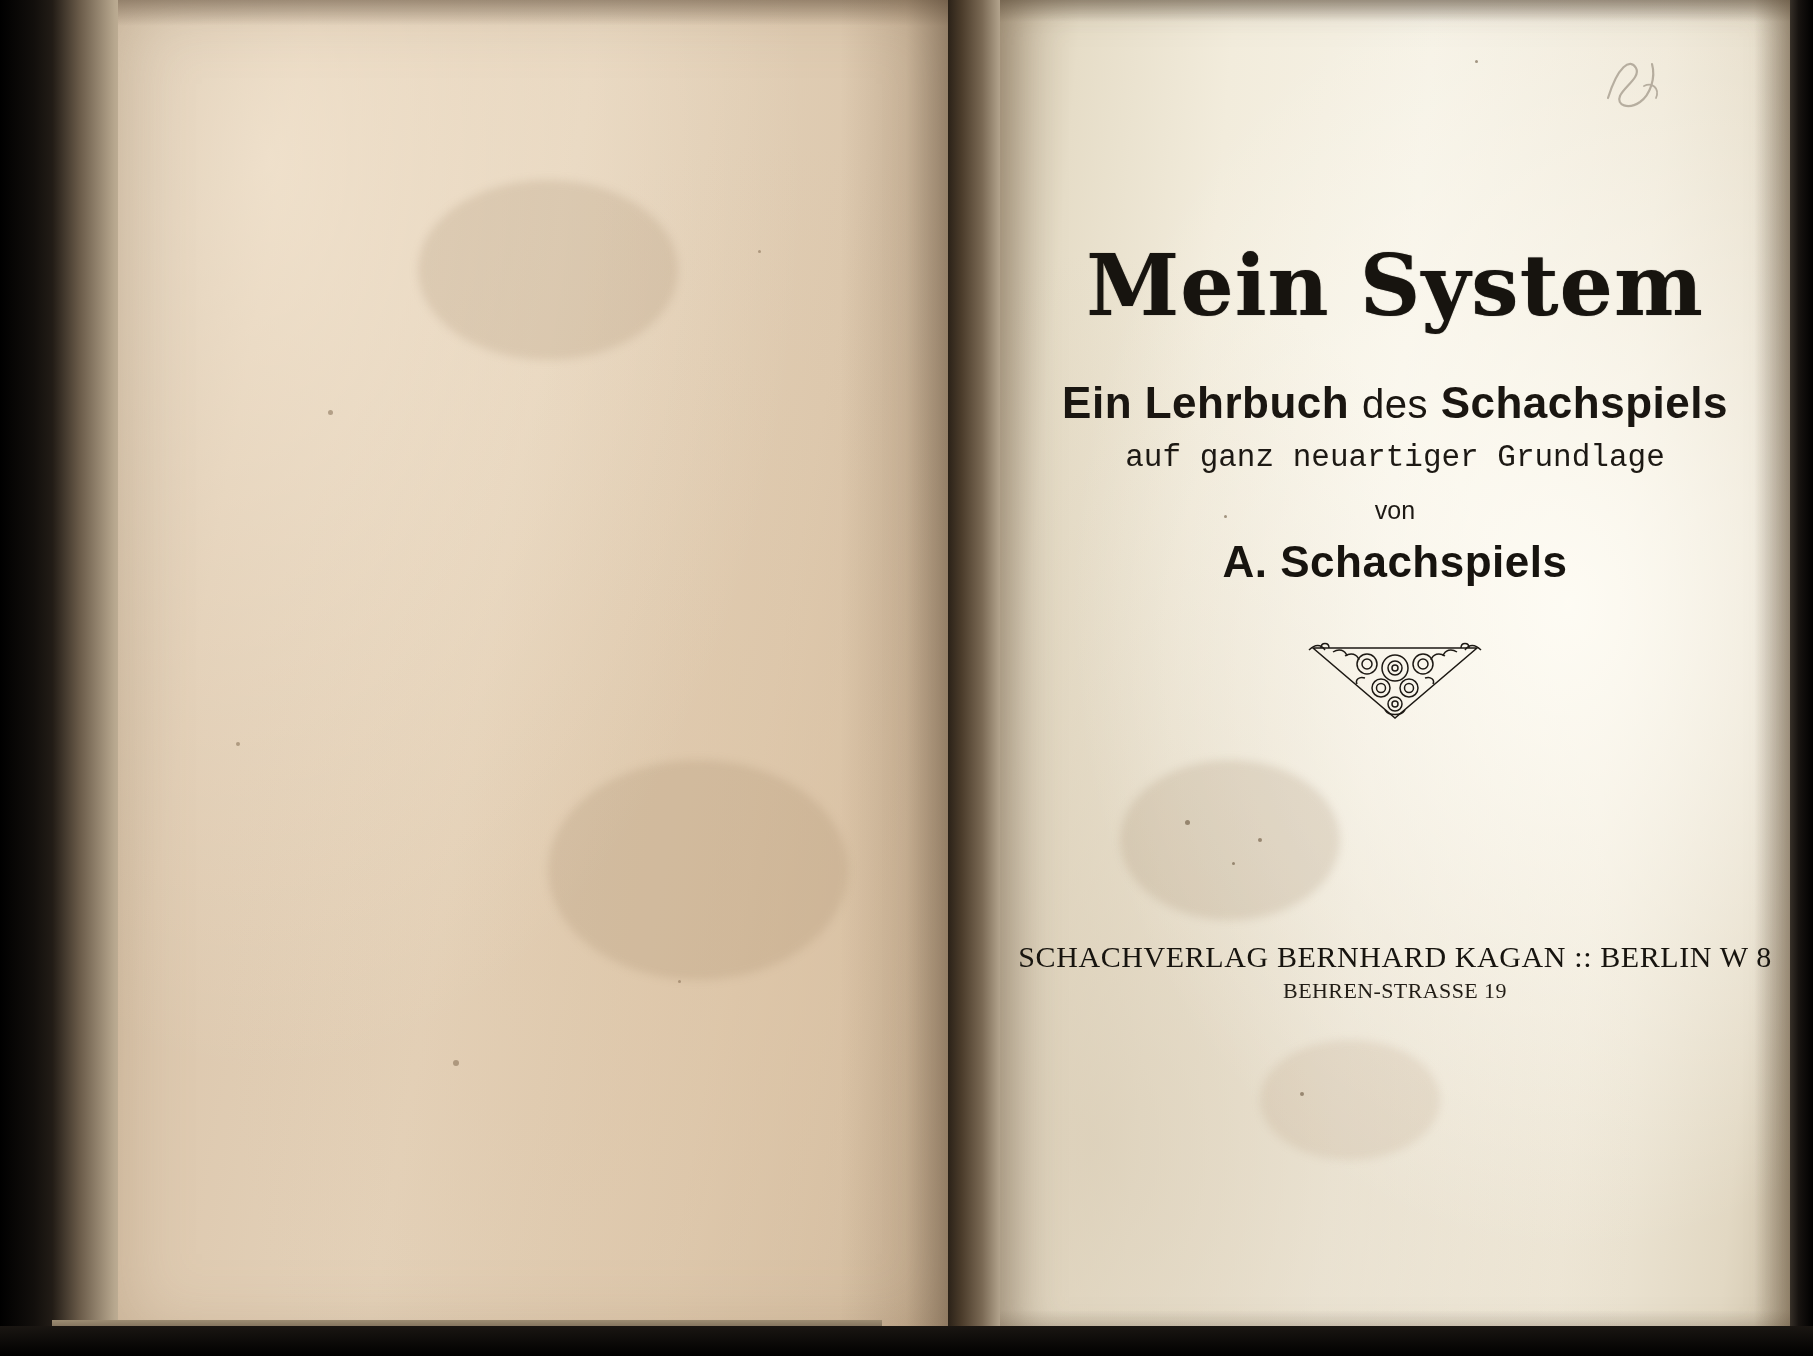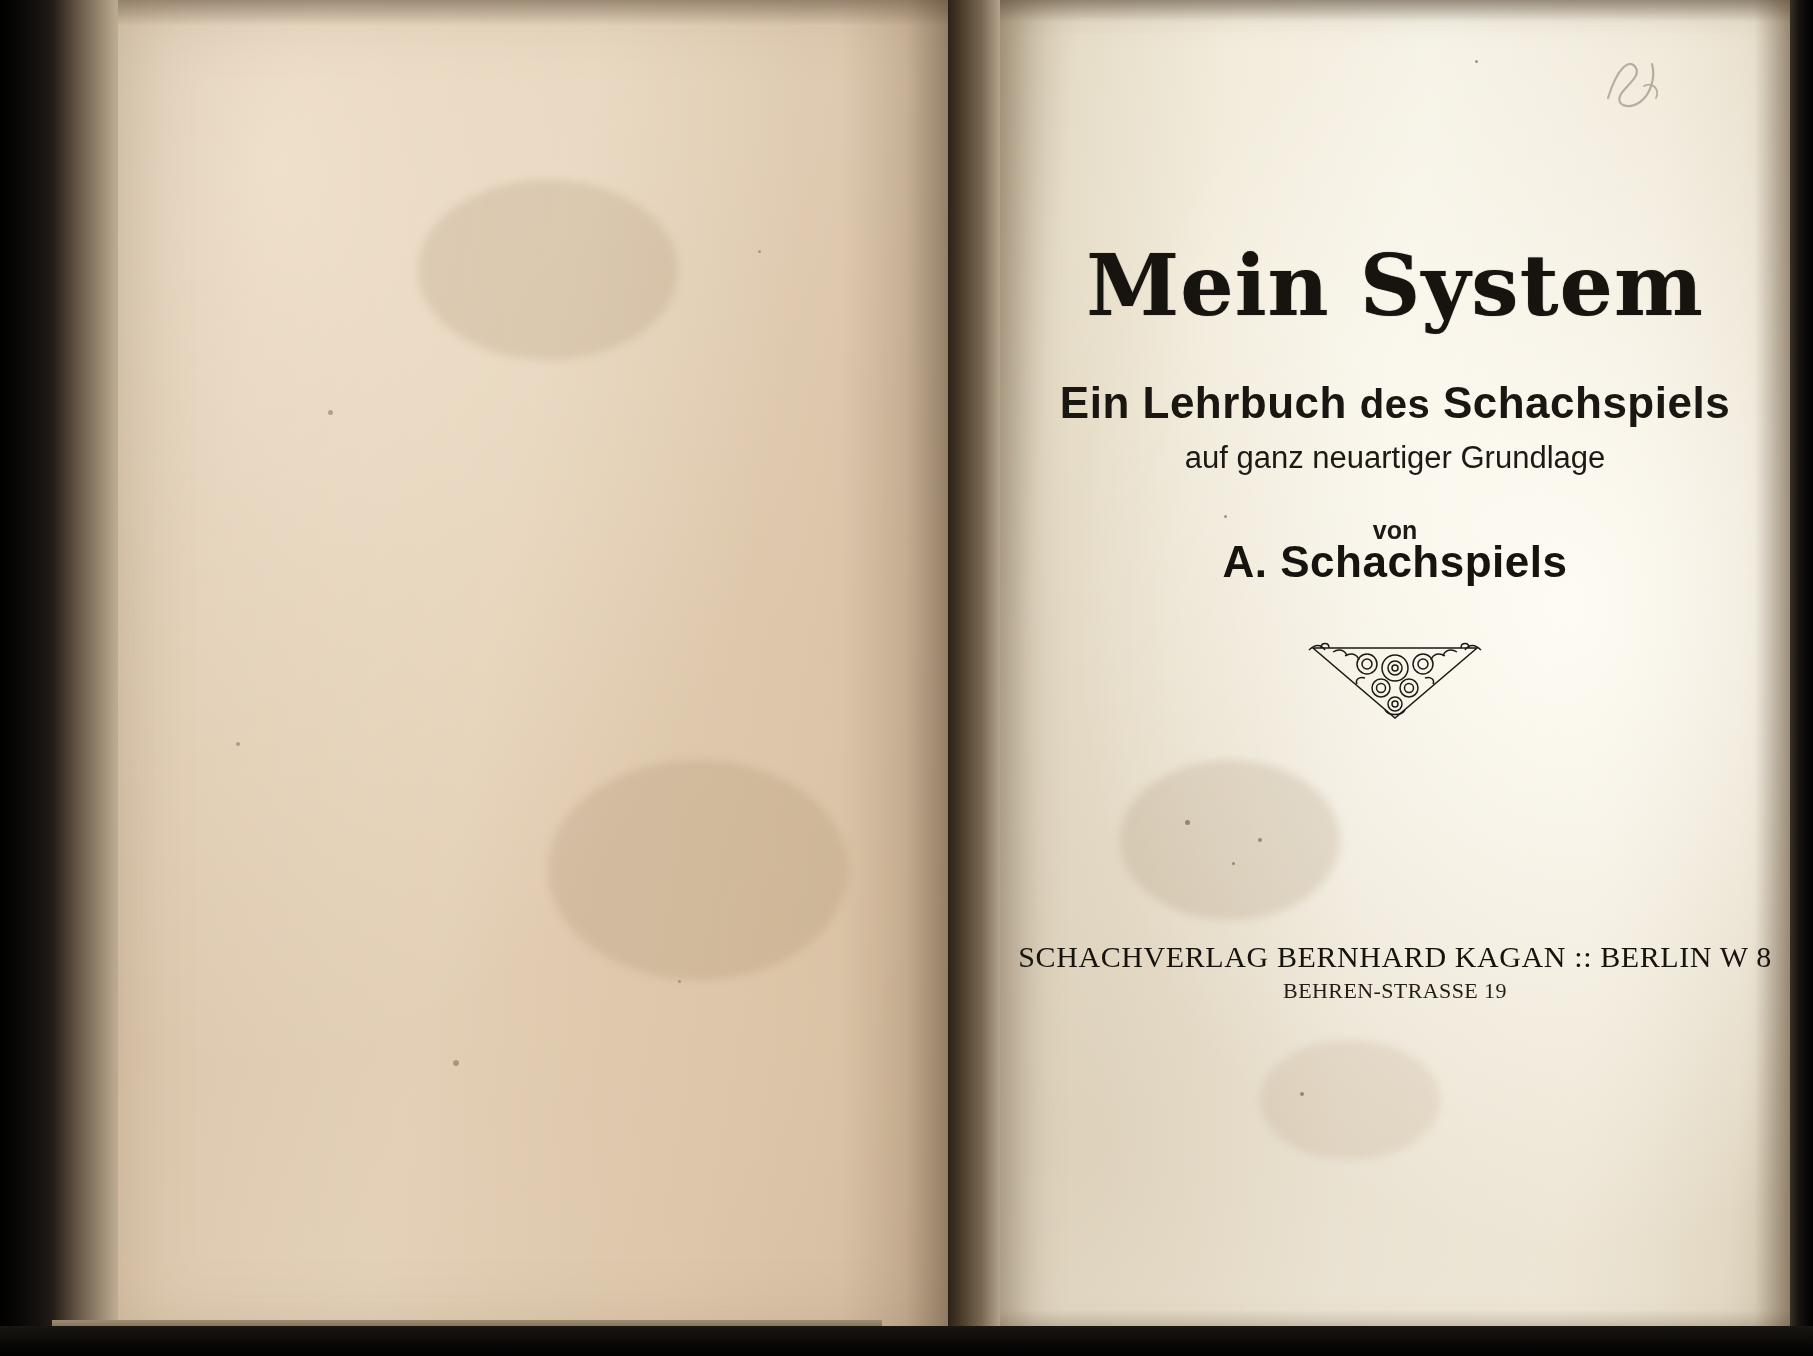"des" .subtitle1 .light { font-weight: 700 -> 400 }
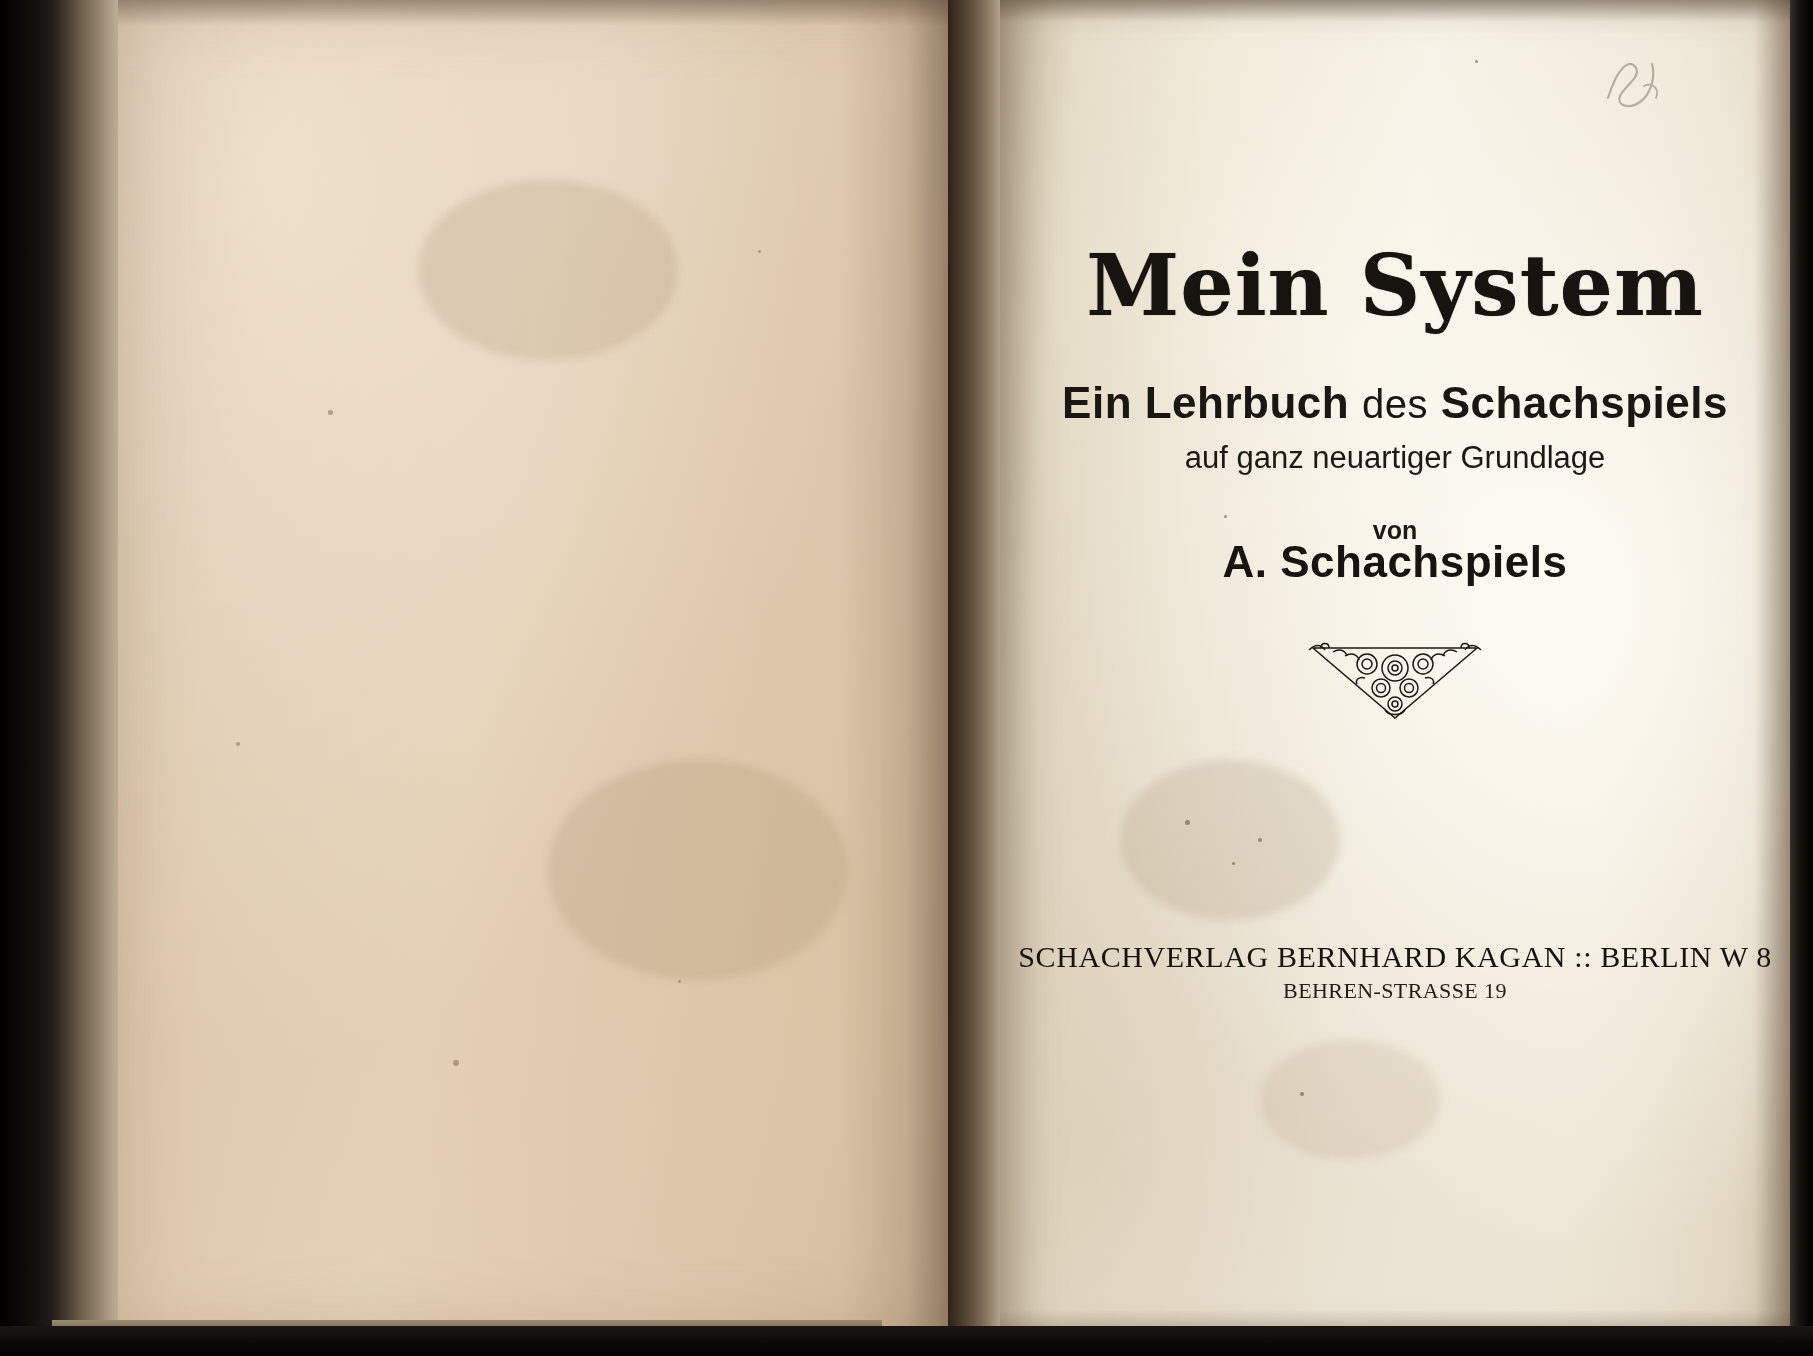"auf ganz neuartiger Grundlage" .subtitle2 { font-family: Liberation Sans, sans-serif -> Liberation Mono, monospace }
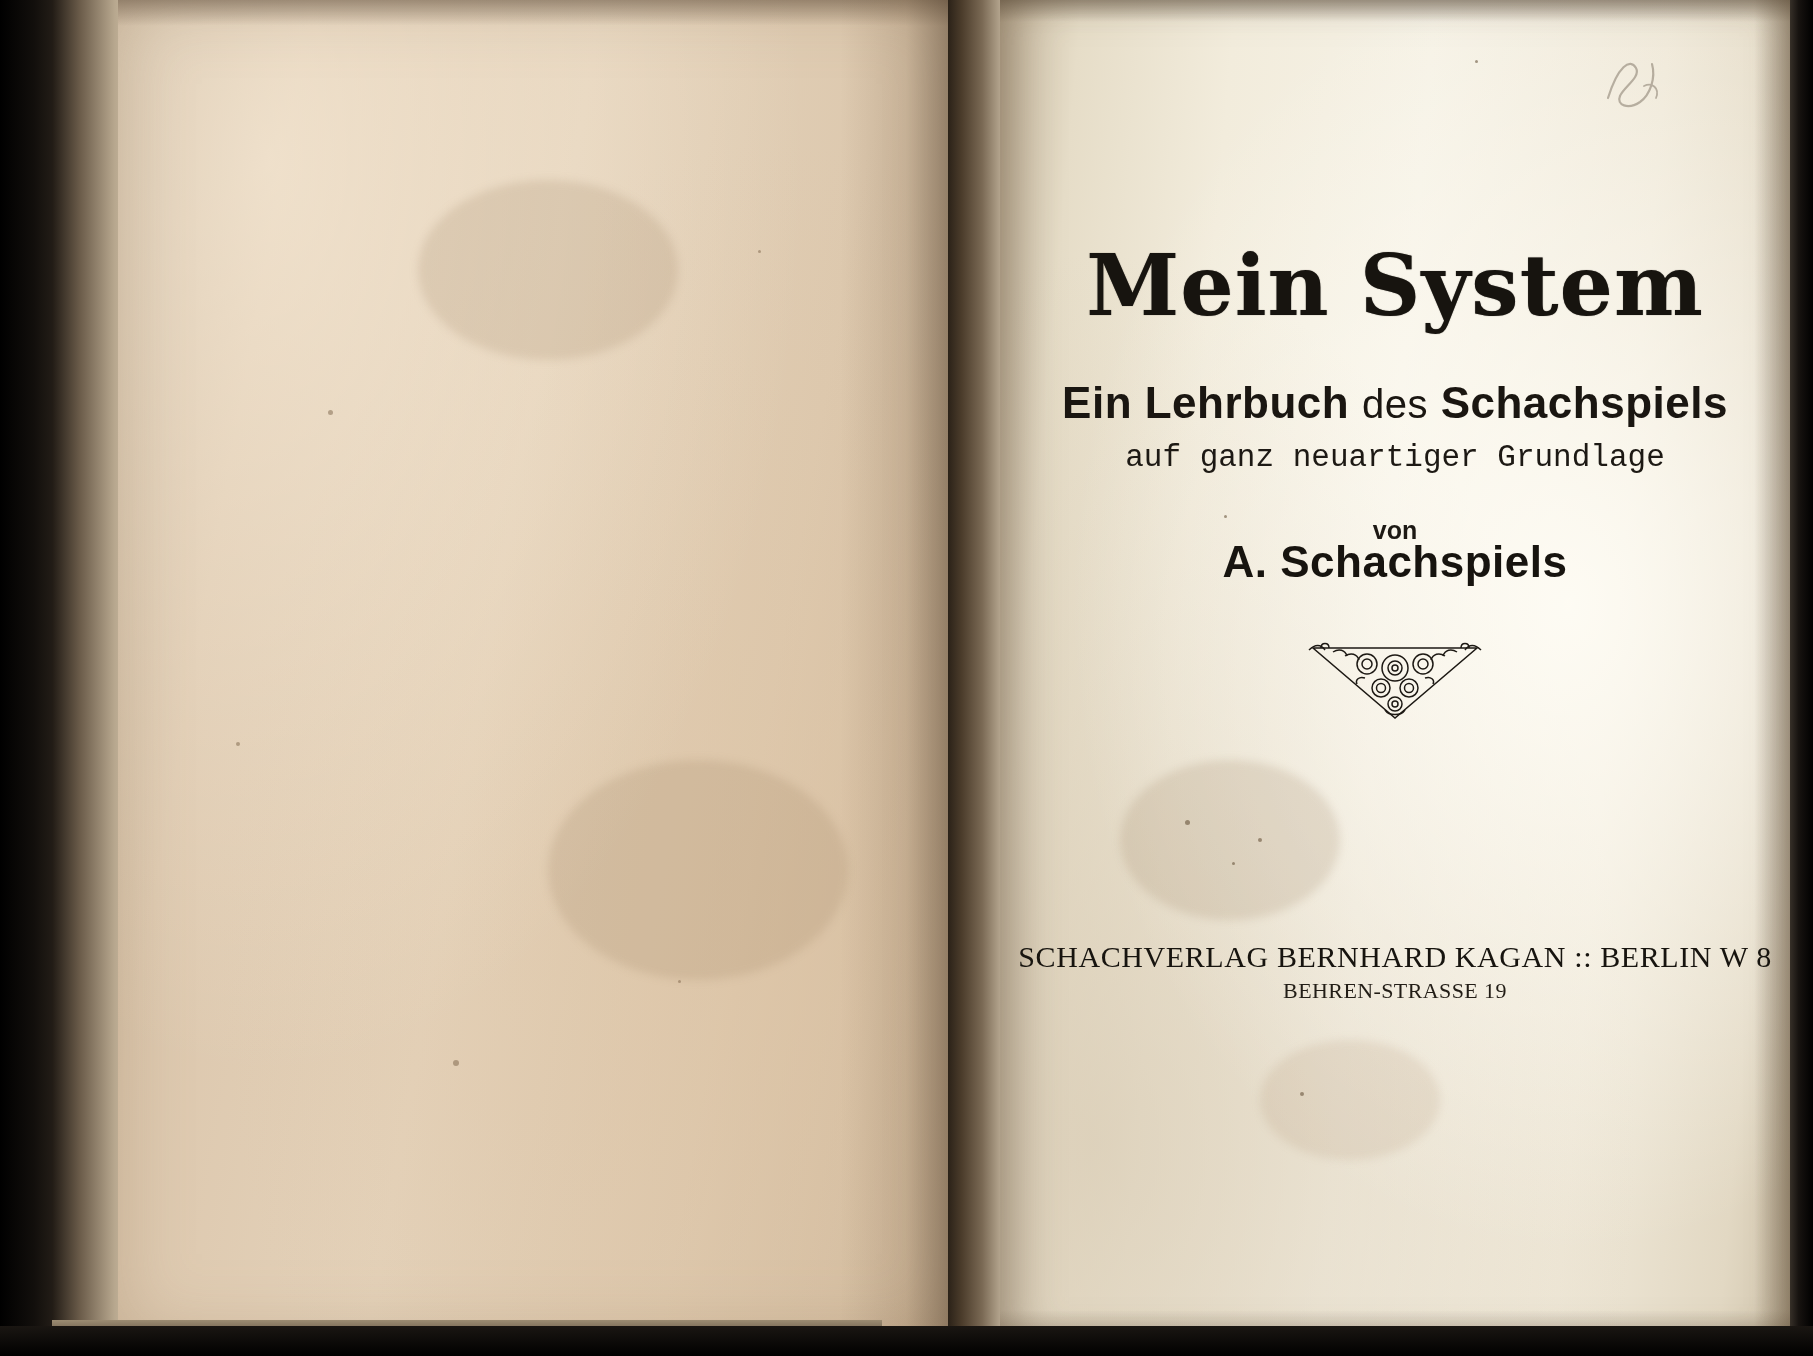"von" .byline-von { font-weight: 700 -> 400; top: 516px -> 496px }
